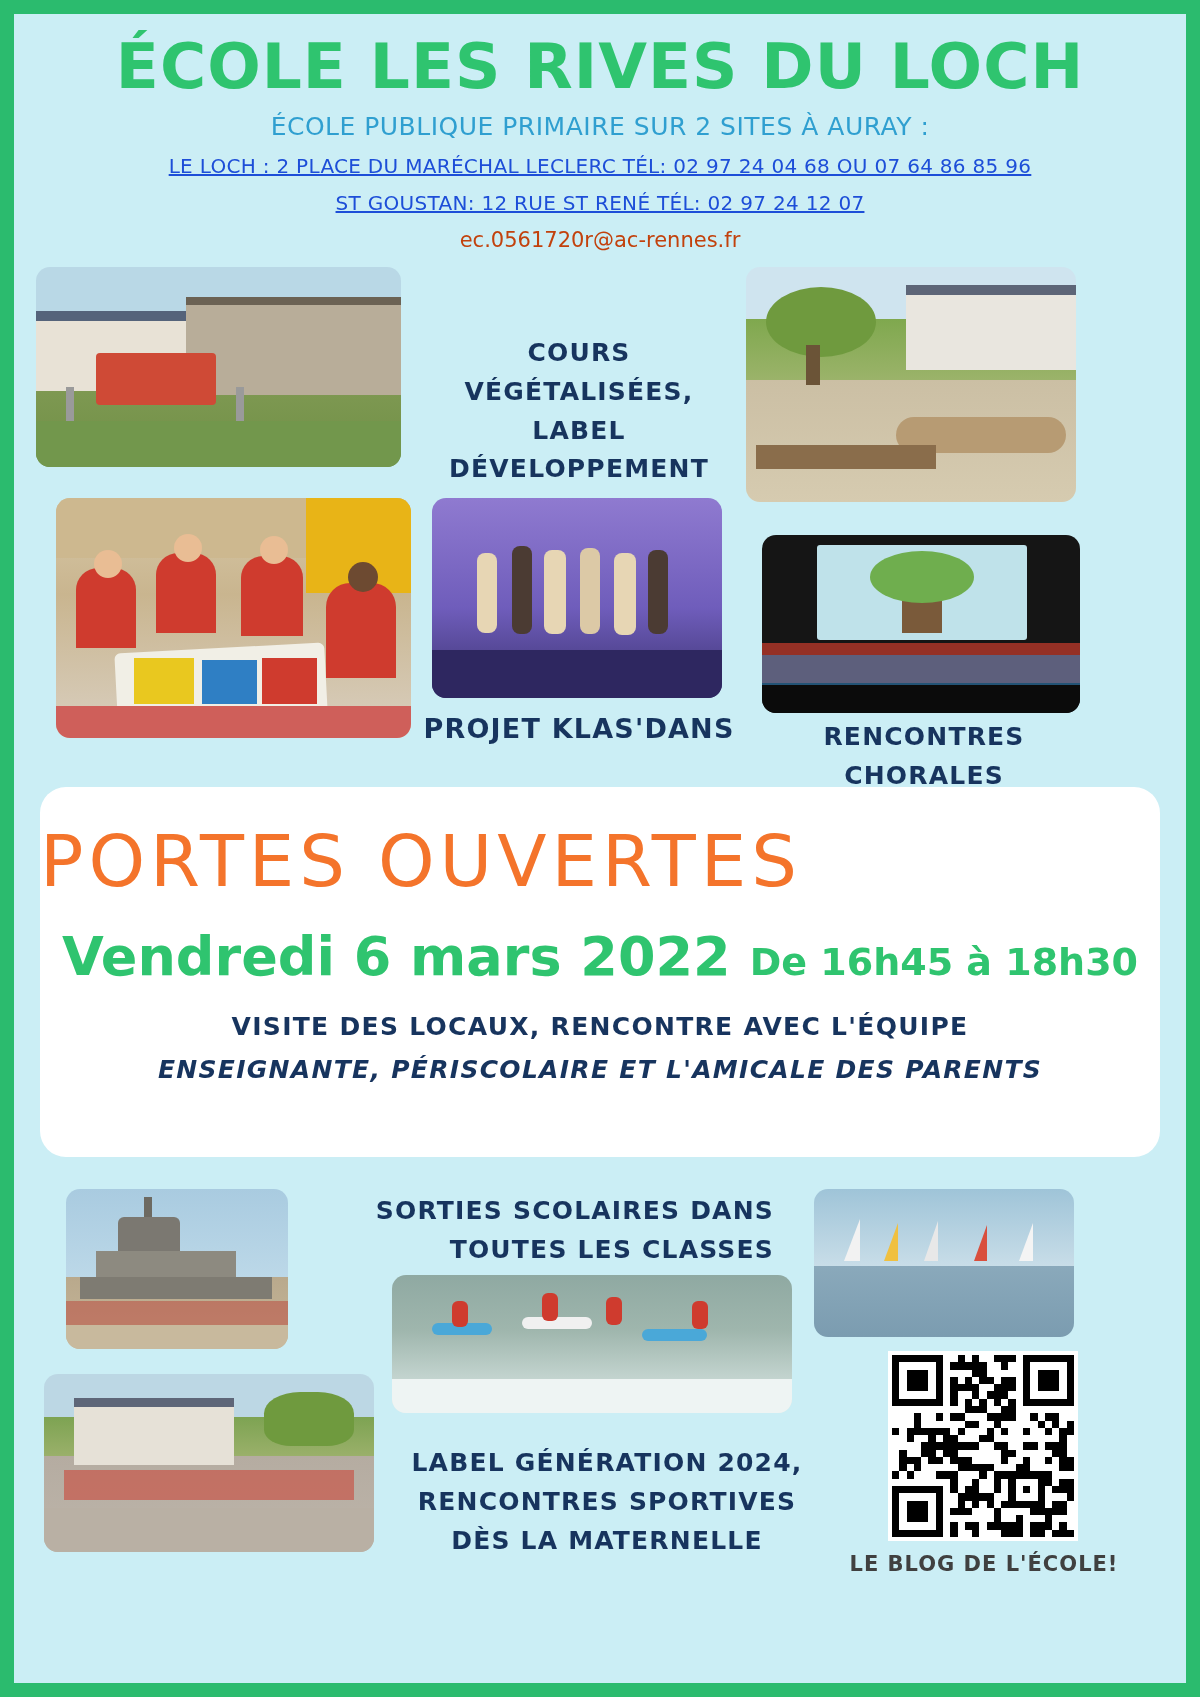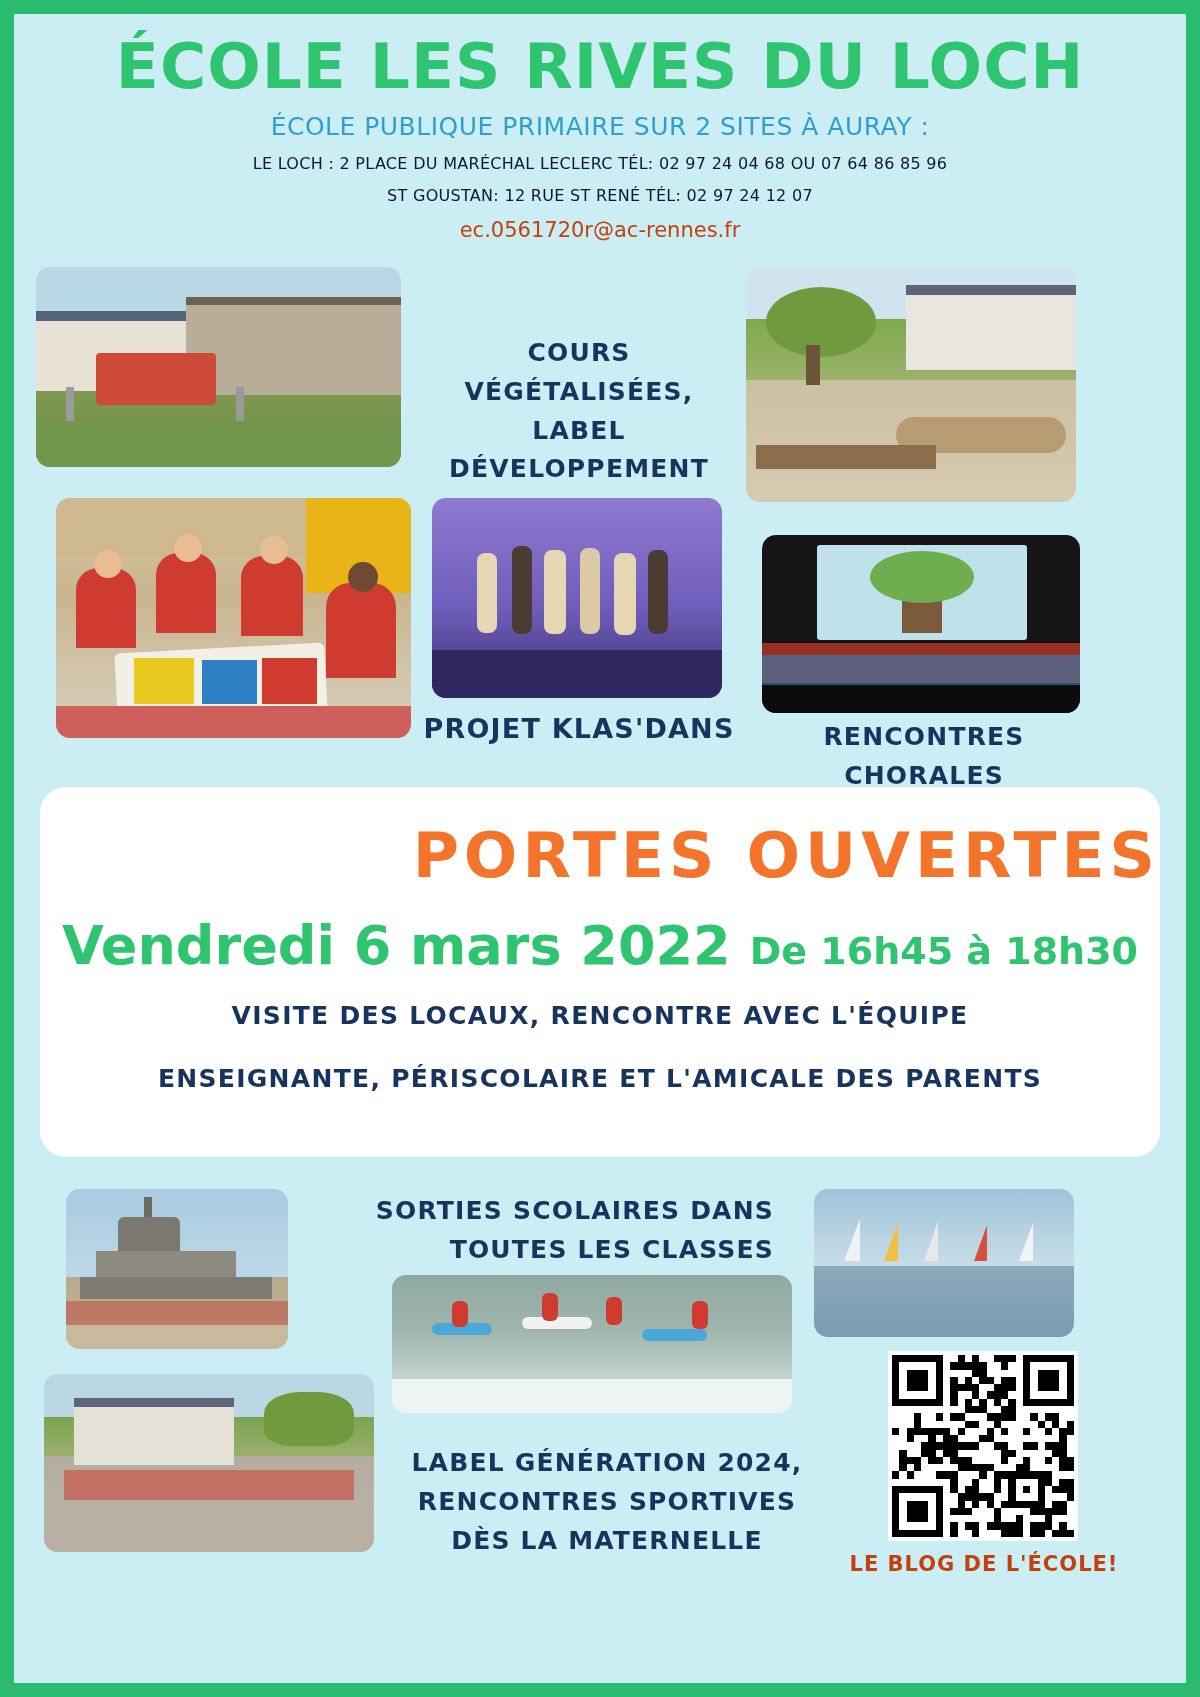"LE LOCH : 2 PLACE" .contact-line { color: #0f172a -> #1d4ed8; font-size: 16px -> 20px; text-decoration: none -> underline }
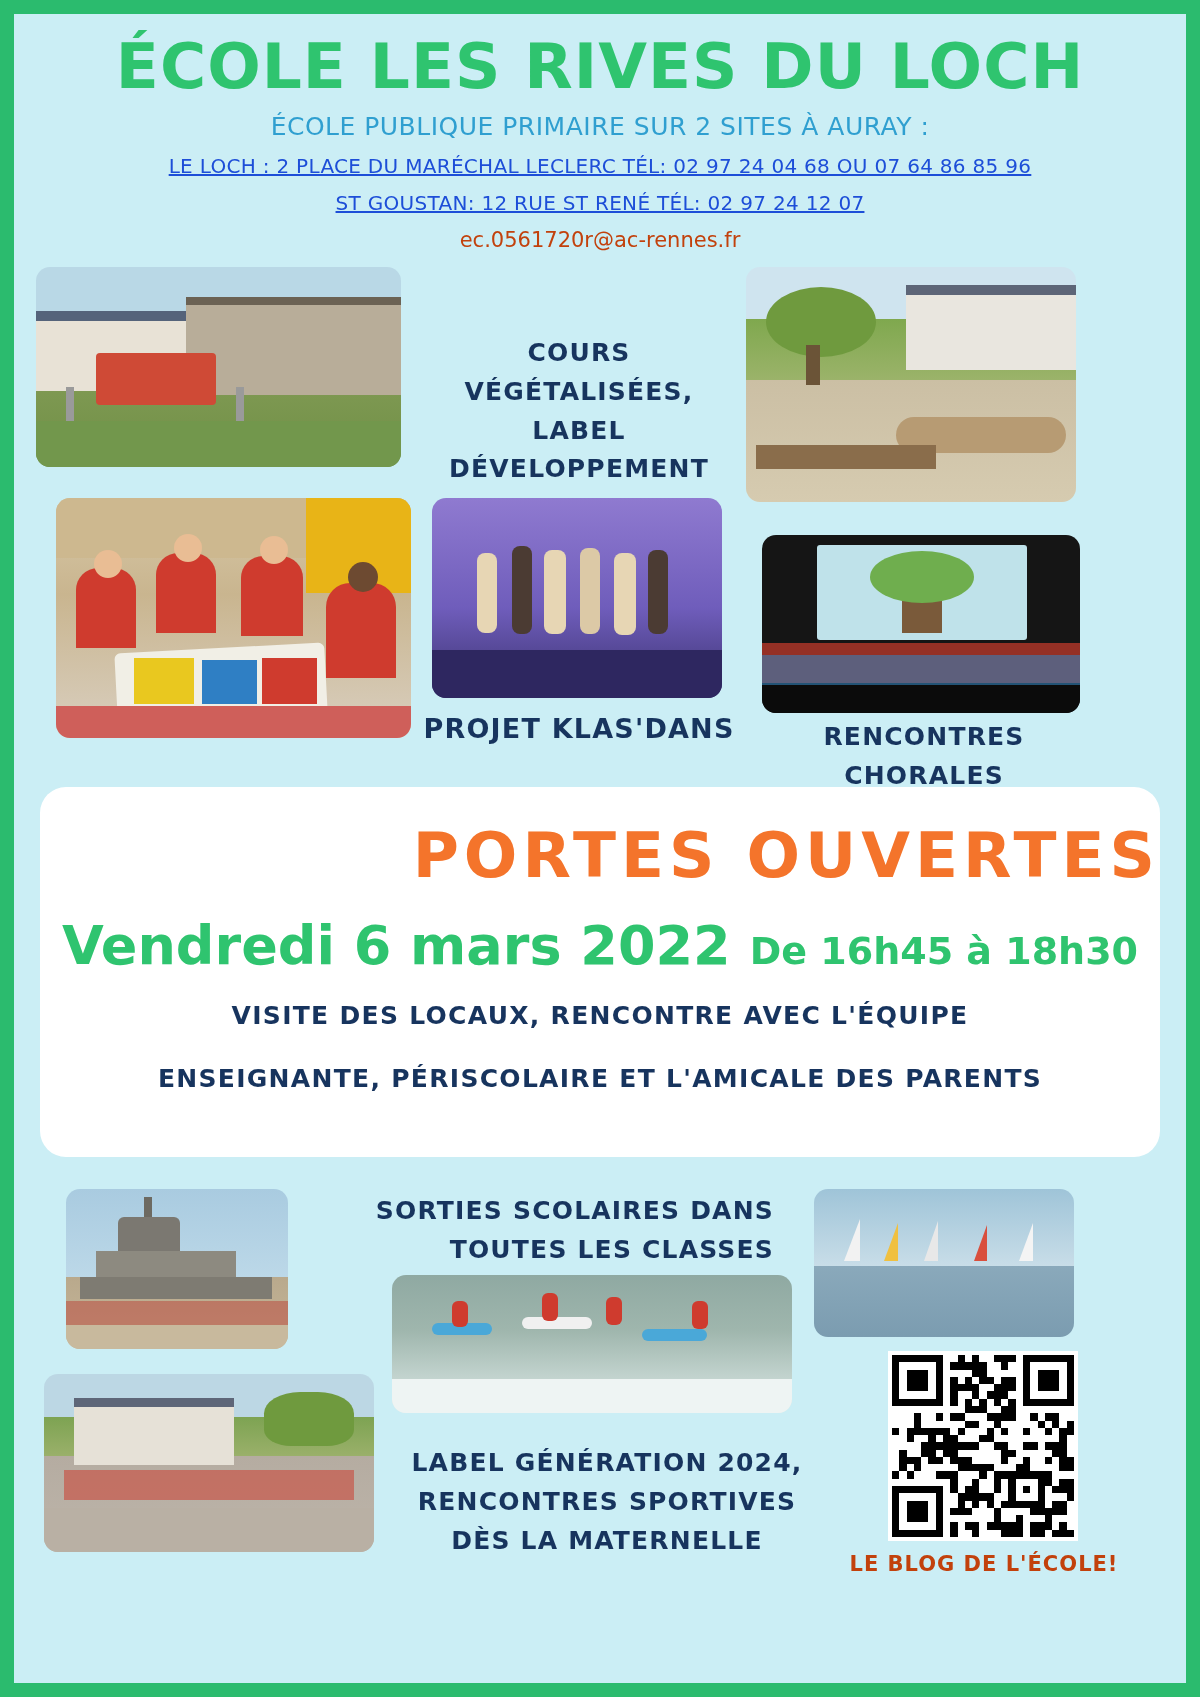"PORTES OUVERTES" .po-title { font-size: 63px -> 72px; font-weight: bold -> normal; text-align: right -> left }
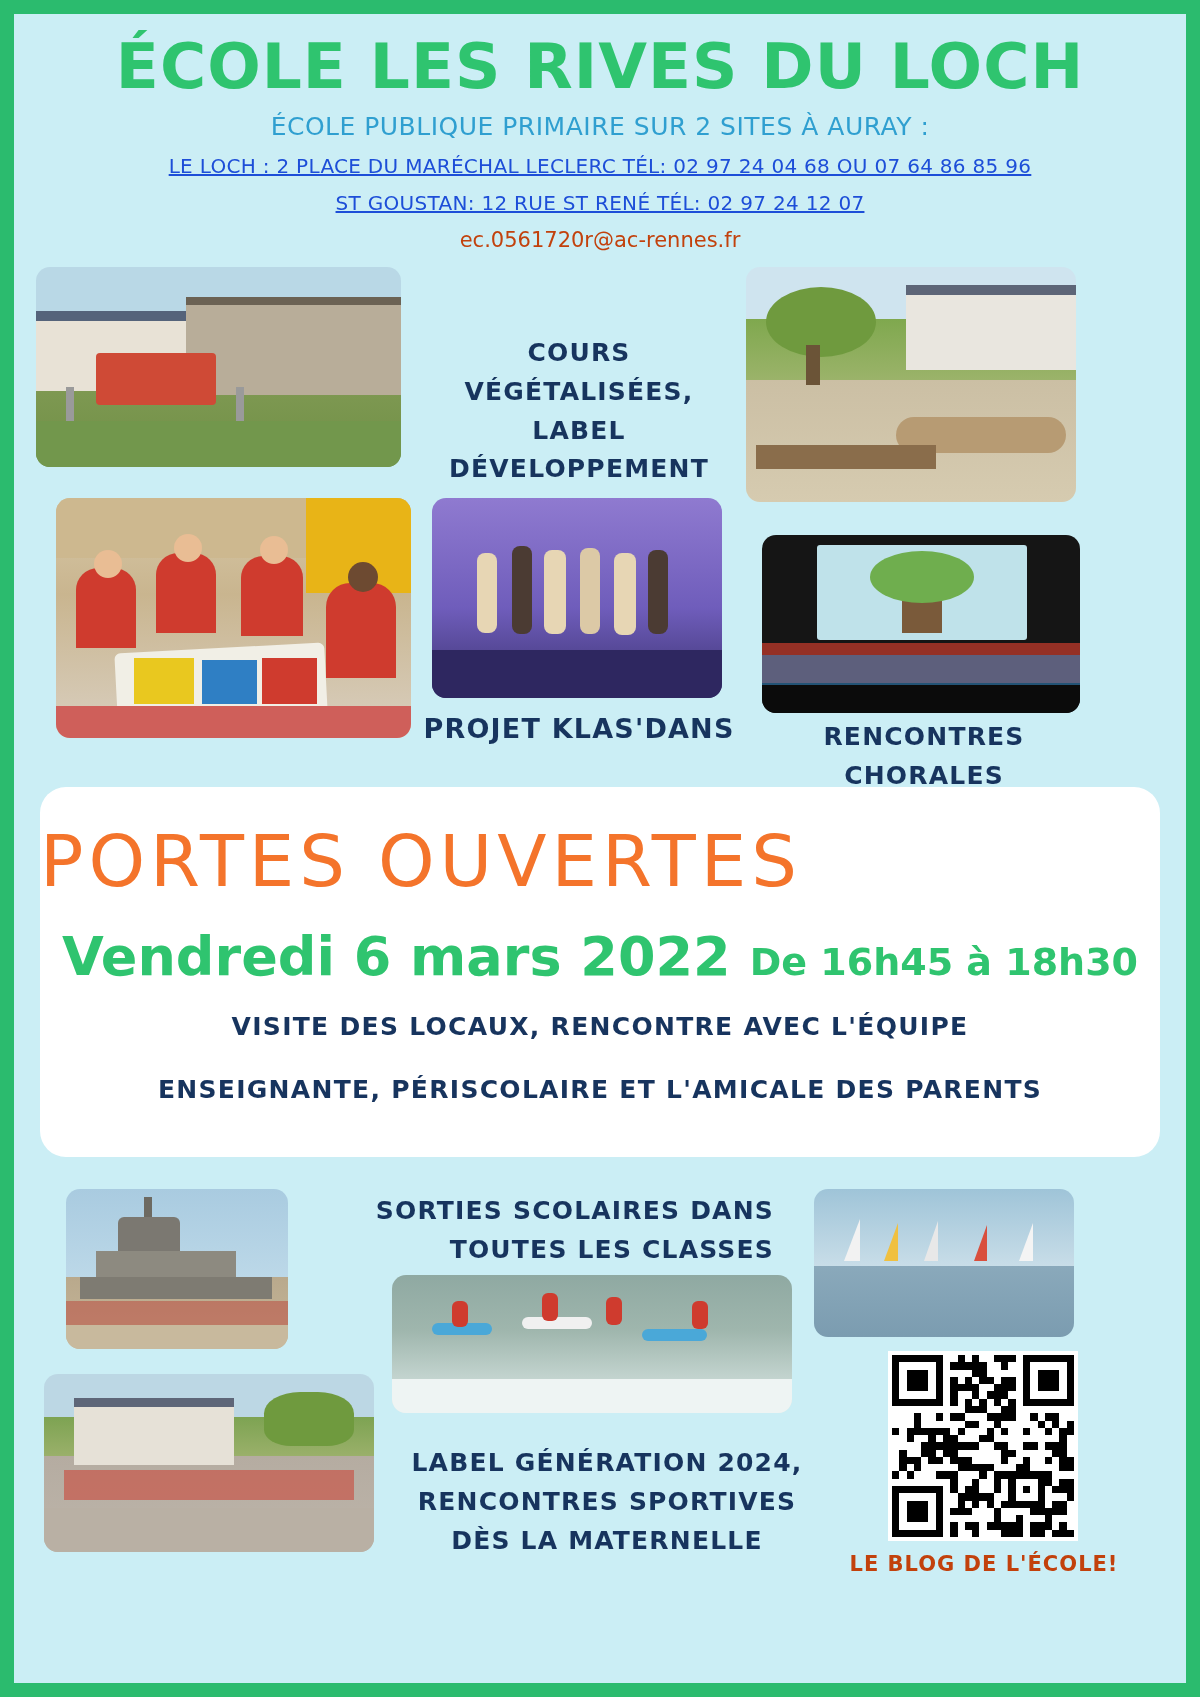"ENSEIGNANTE, PÉRISCOLAIRE ET L'AMICALE" div.po-desc { font-style: none -> italic; margin-top: 20px -> 0 }
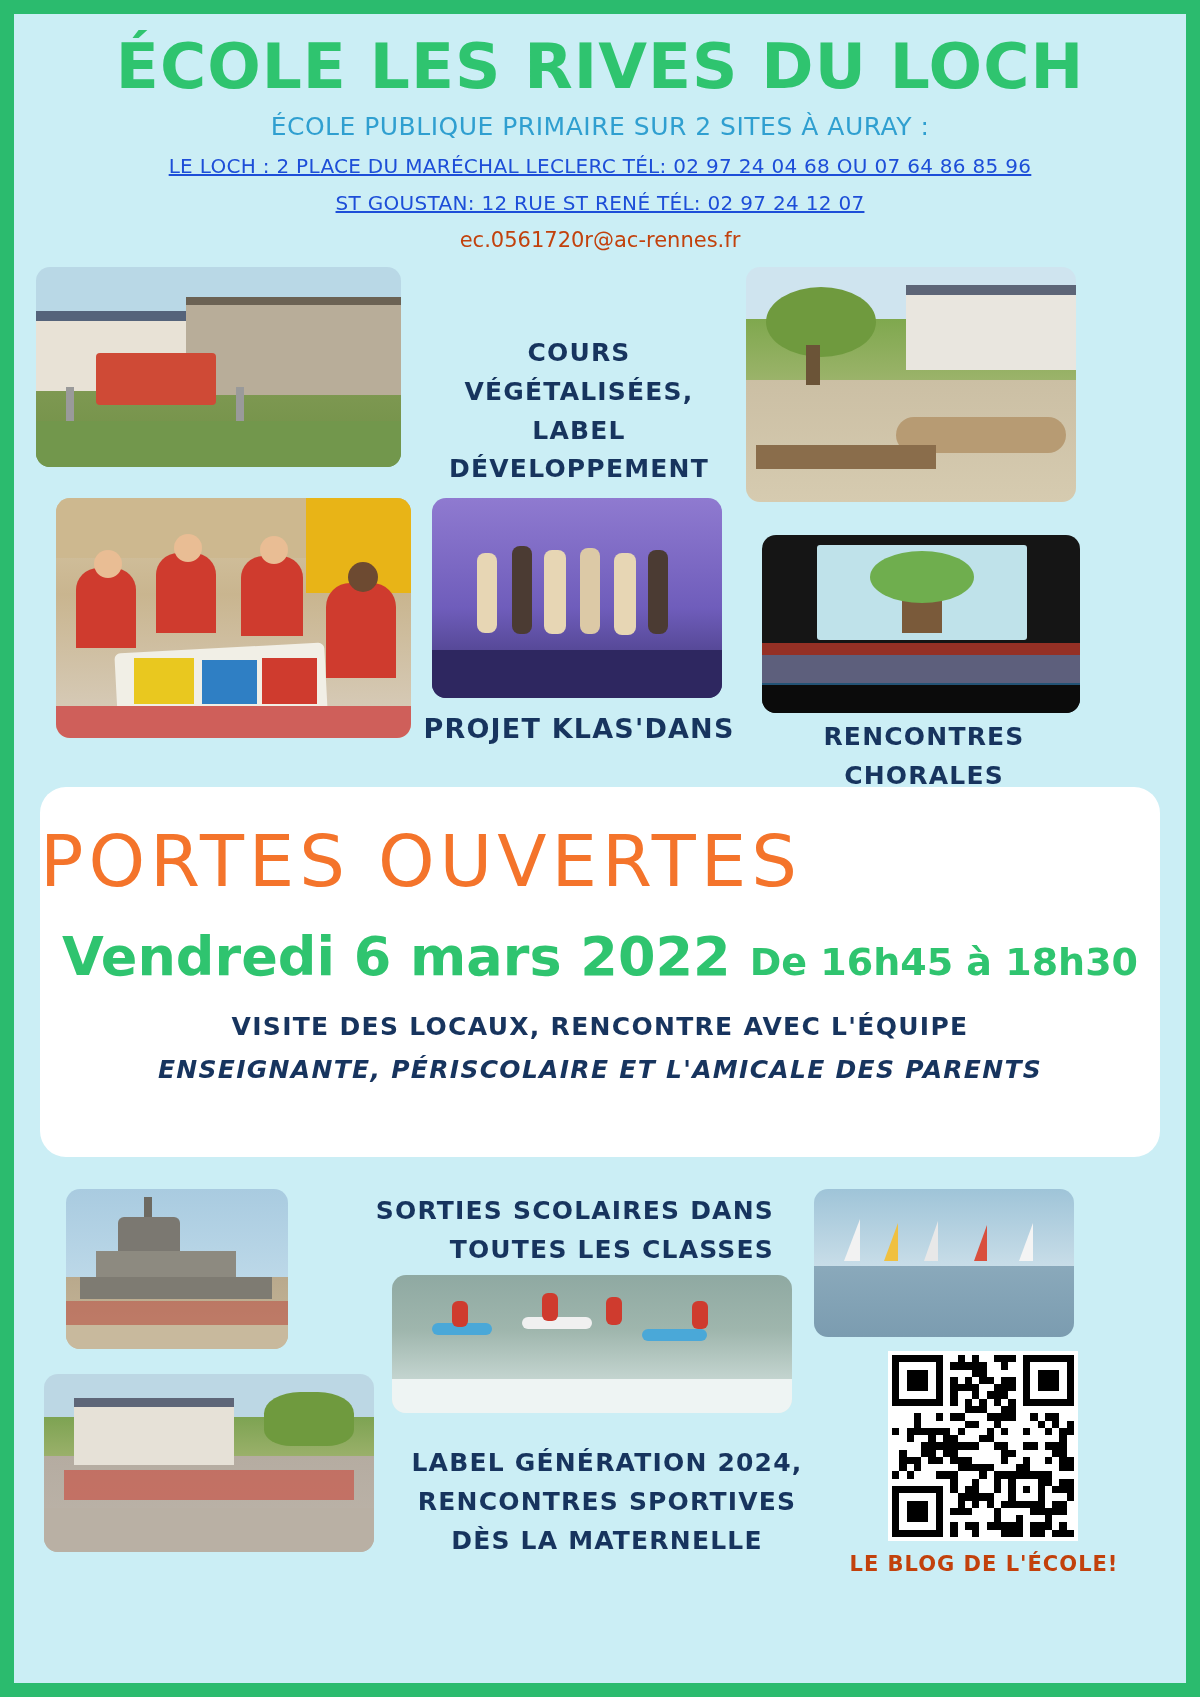"LE BLOG DE L'ÉCOLE!" .qr-caption { color: #c2410c -> #404040 }
